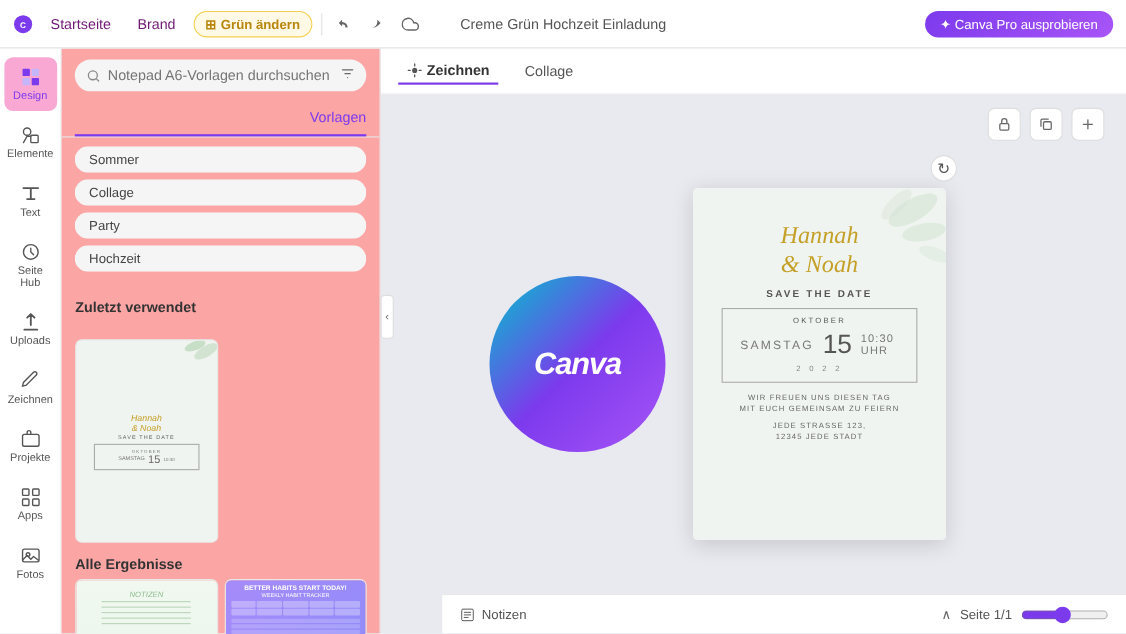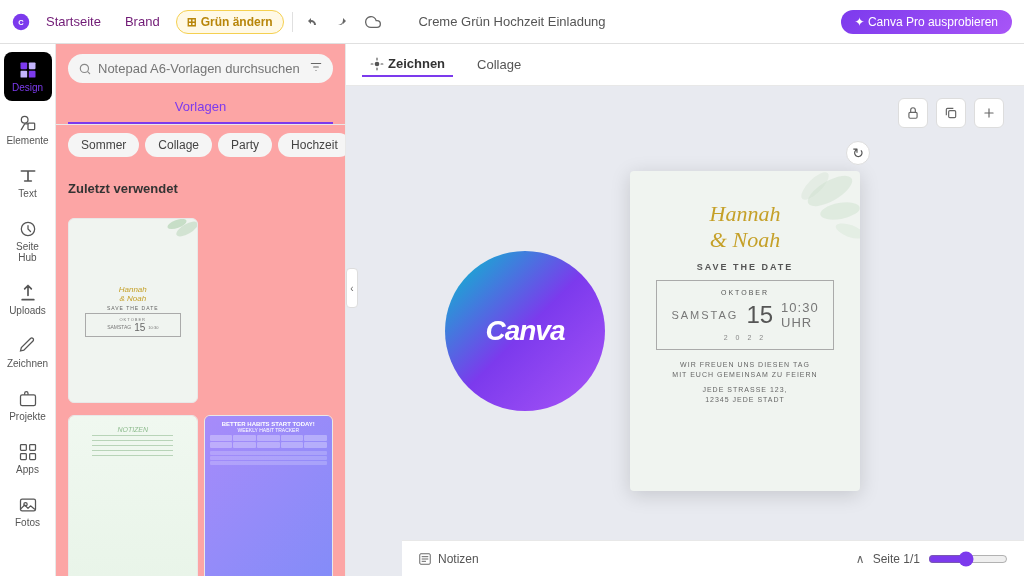"Design" .sidebar-item.active { background: #000000 -> #f9a8d4 }
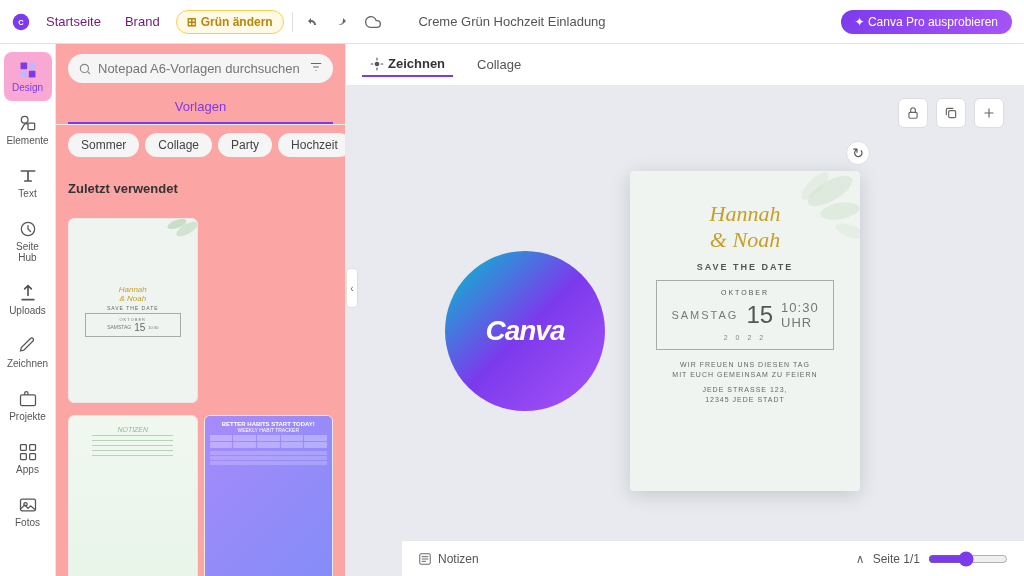"Vorlagen" .panel-tab { text-align: center -> right }
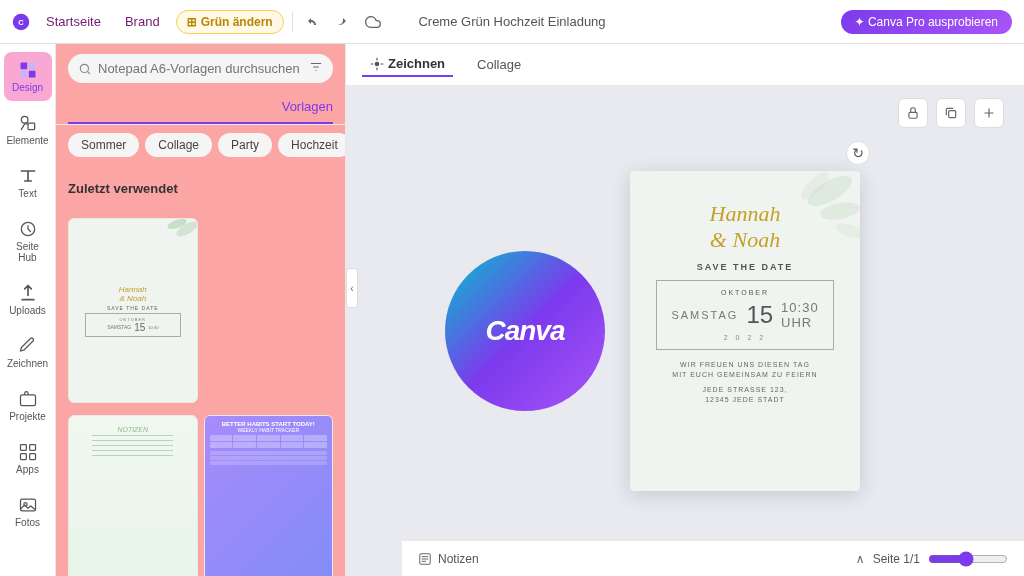"Sommer" .tag-row { flex-direction: none -> column }
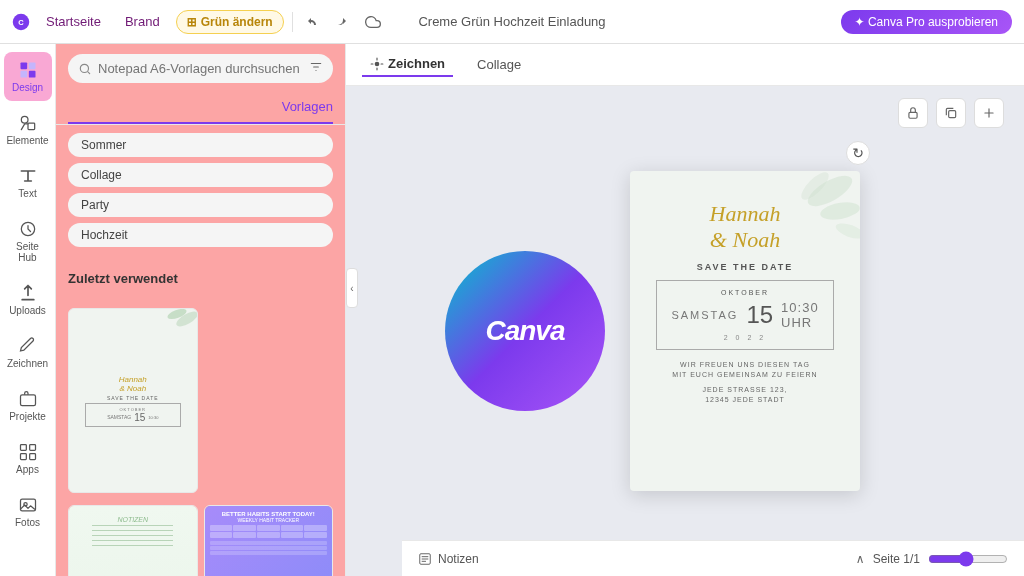"10:30 UHR" .inv-time { font-size: 13px -> 10px }
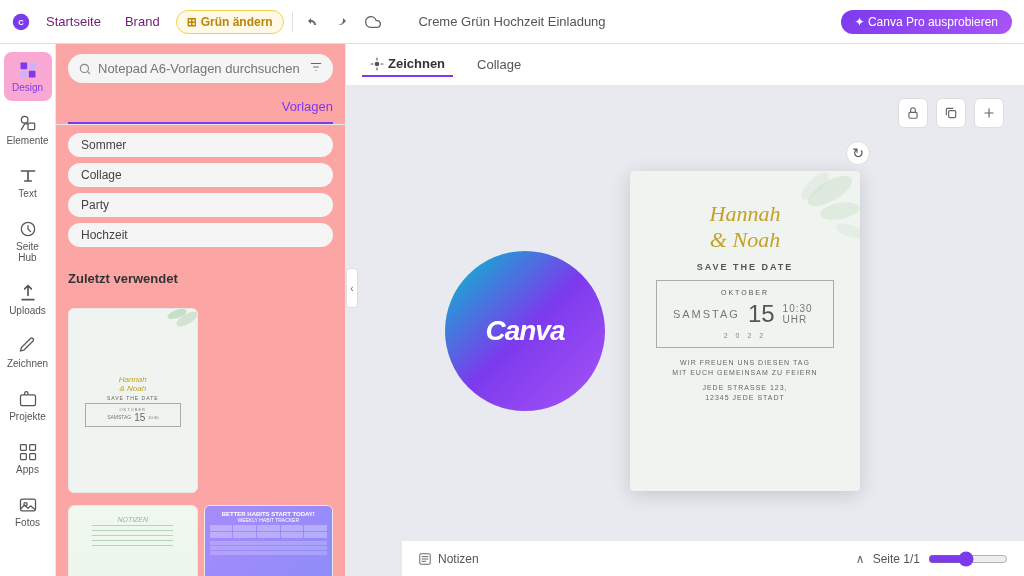"Alle Ergebnisse" div.section-title { html: none -> <div>Alle Ergebnisse</div> }
